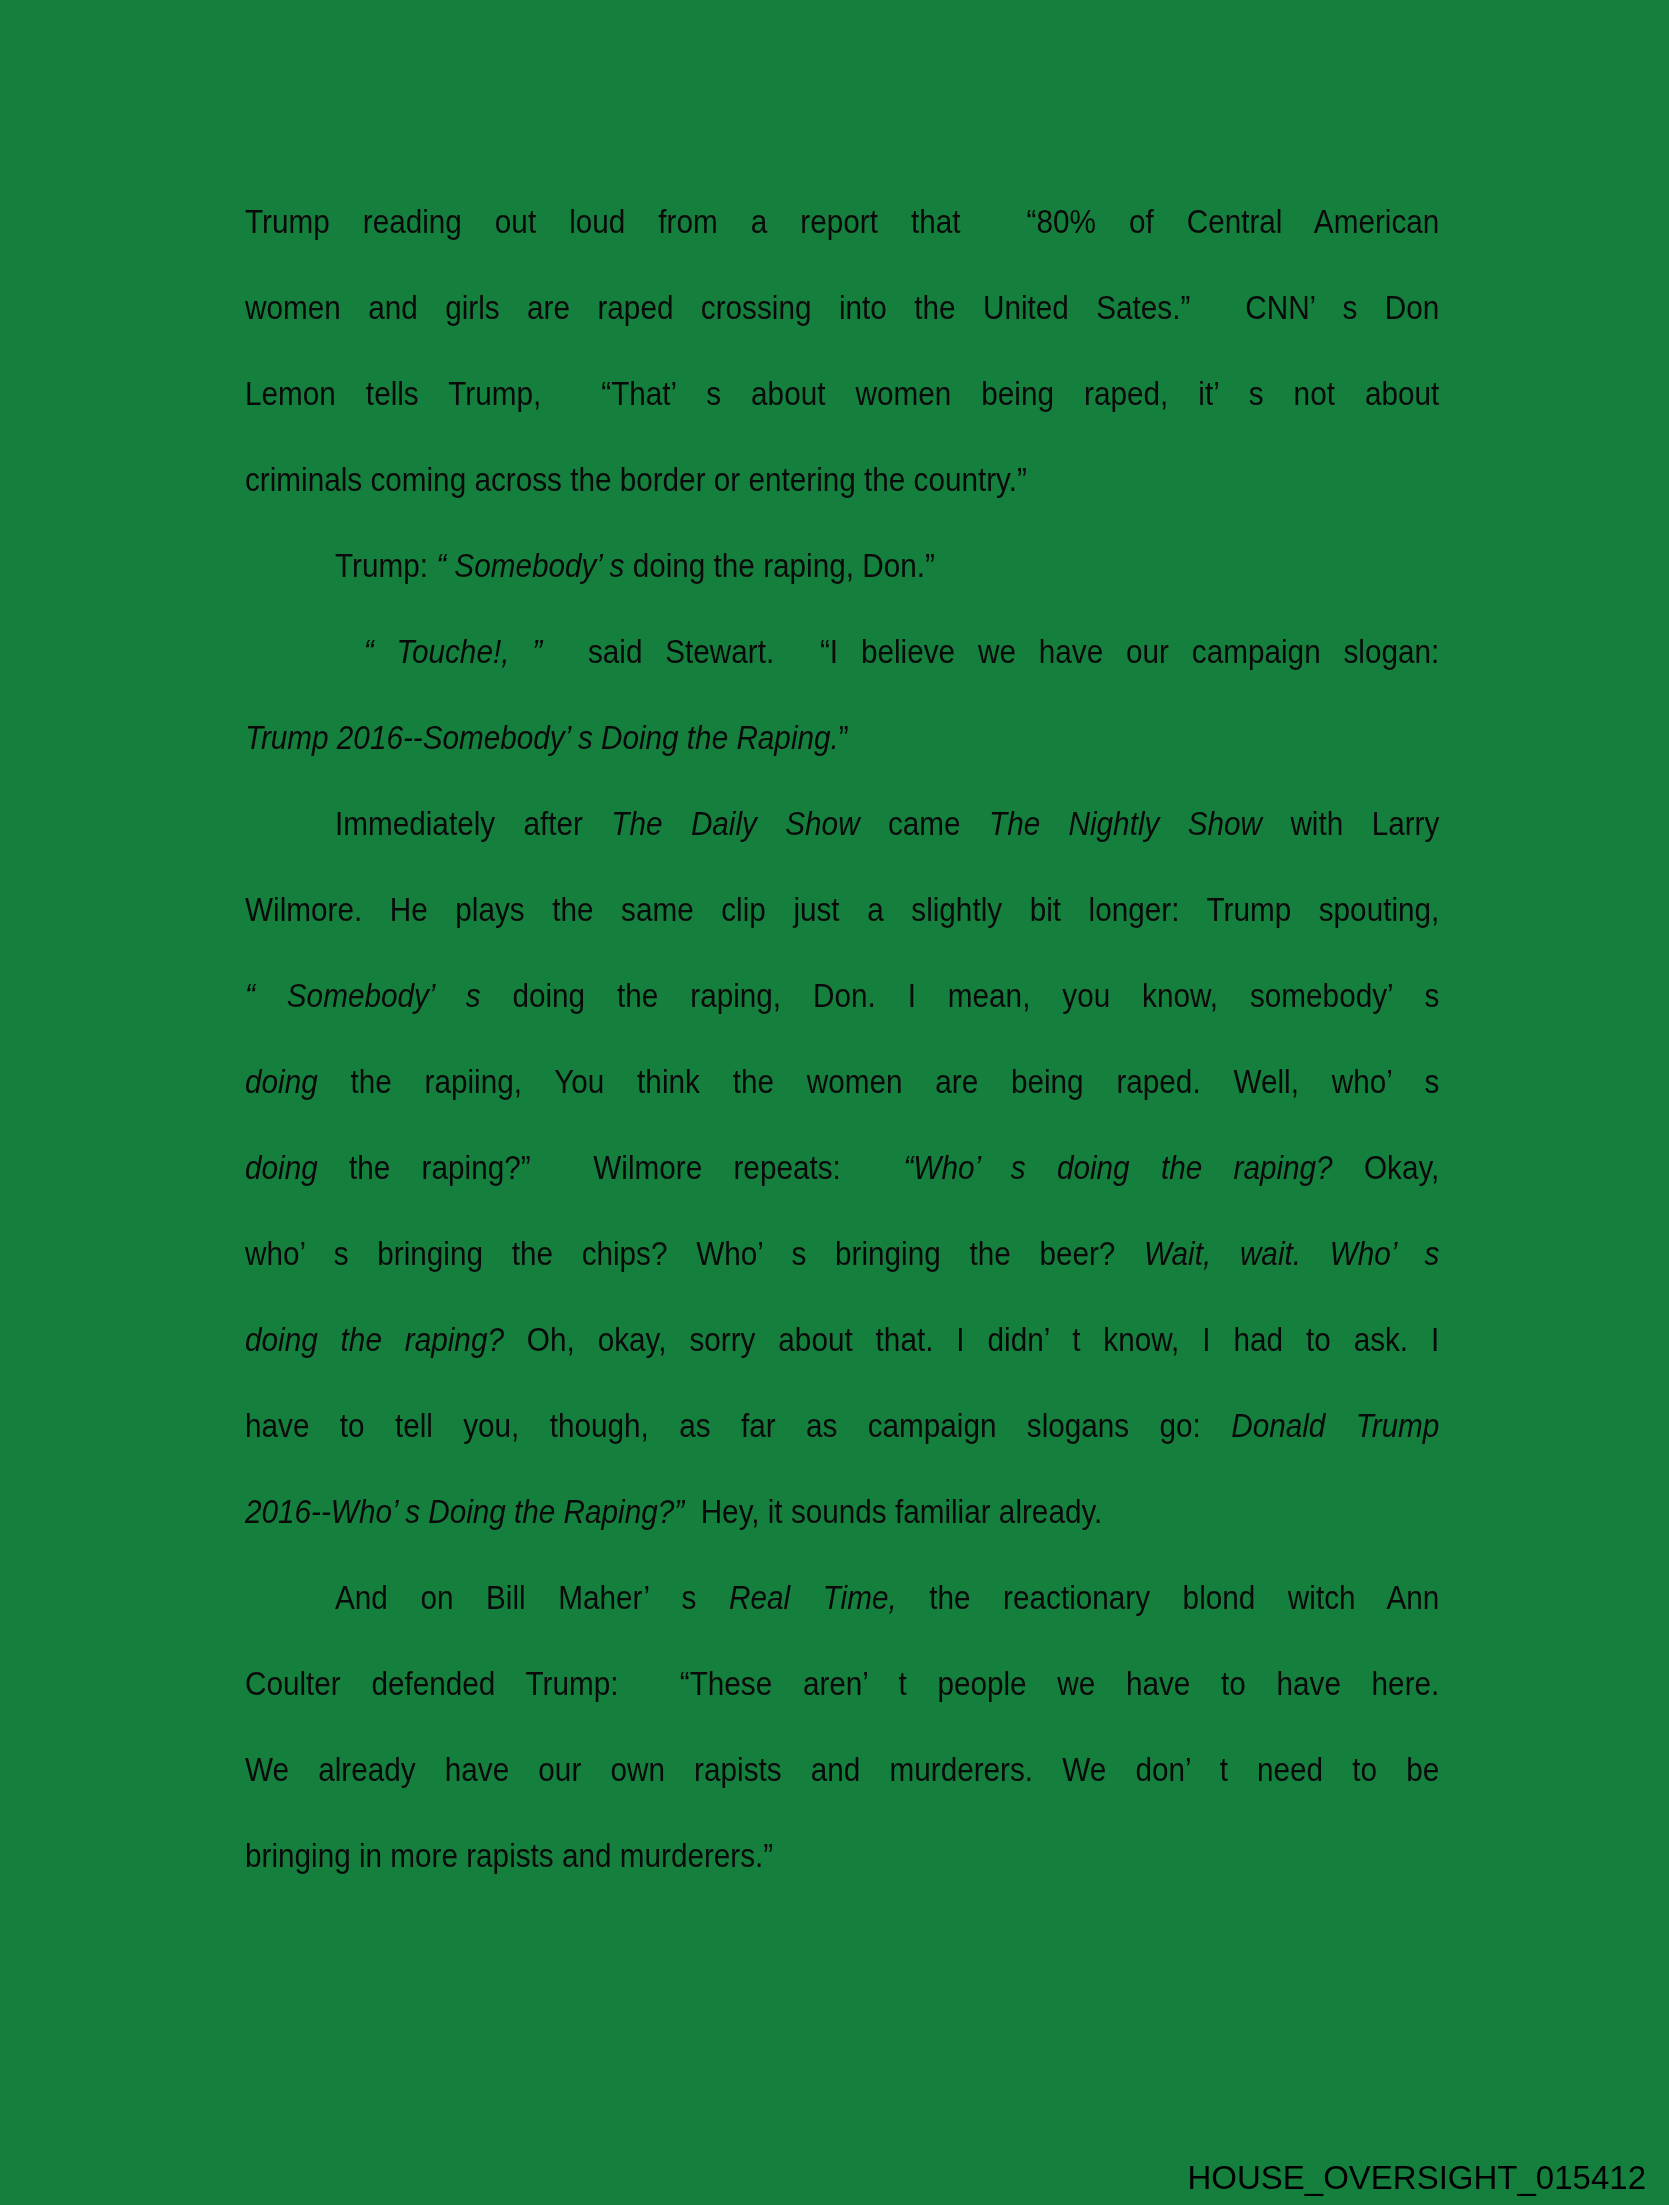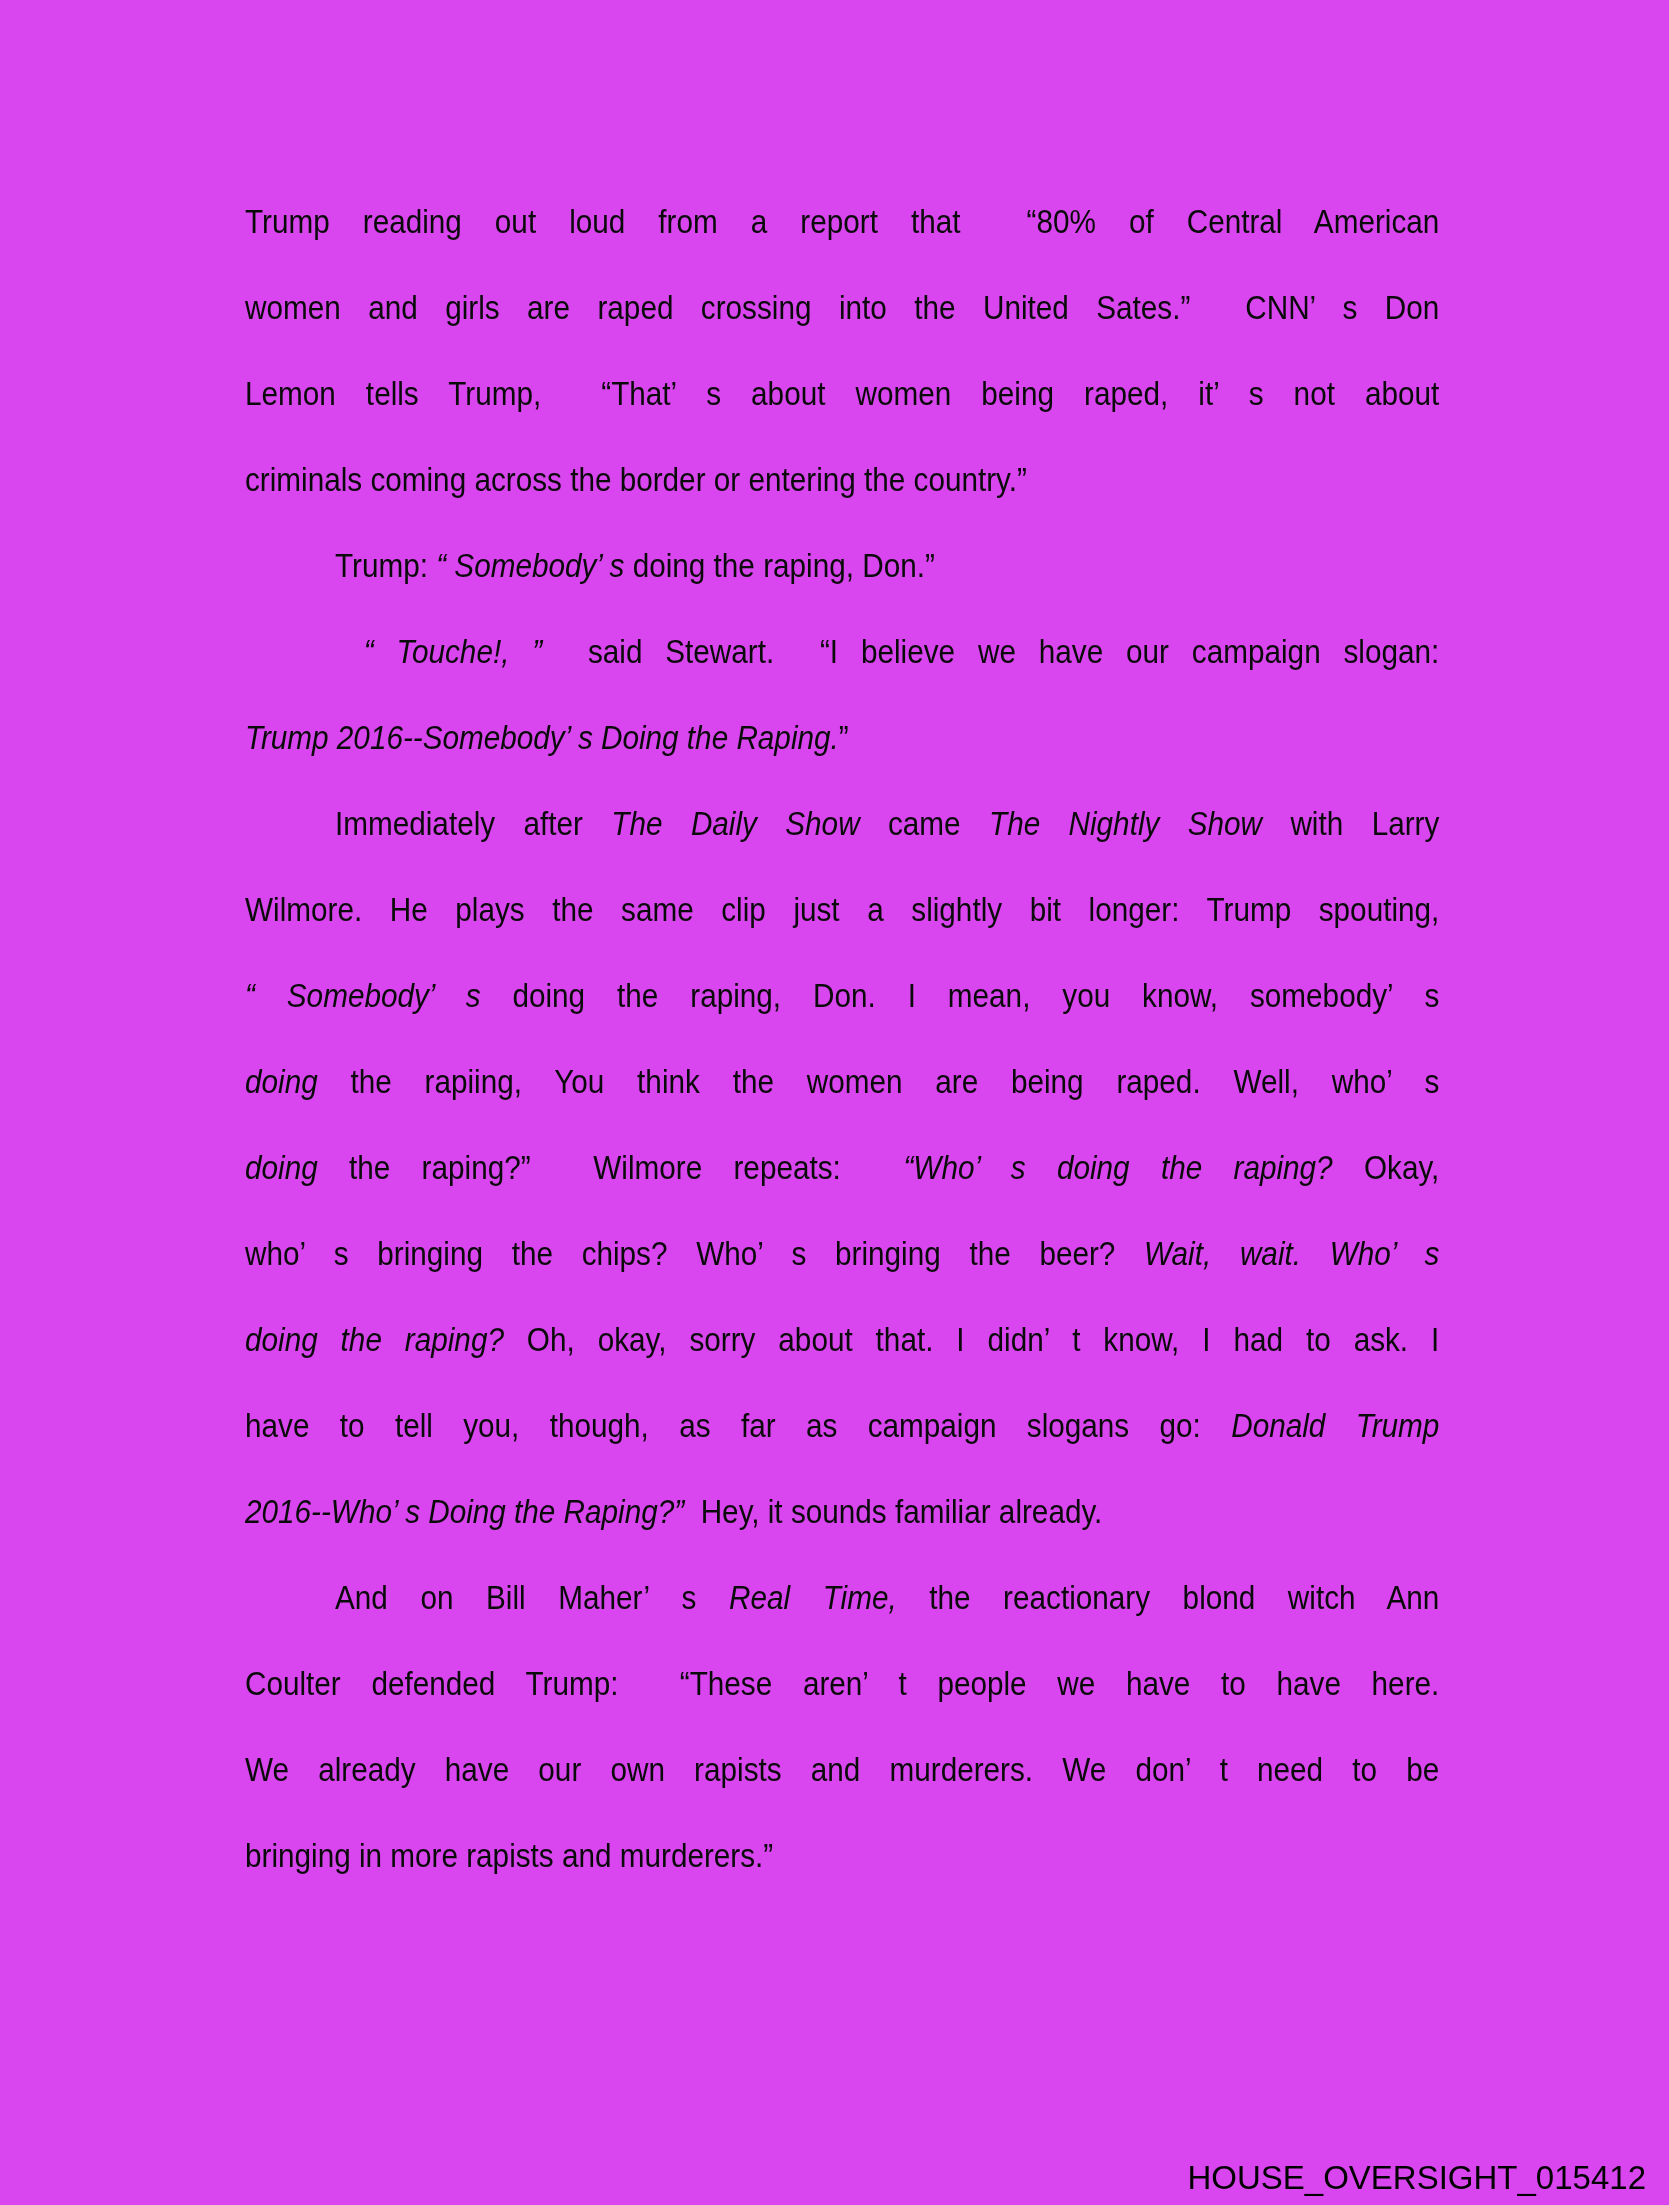"Trump reading out loud from" .page { background: #d946ef -> #15803d }
